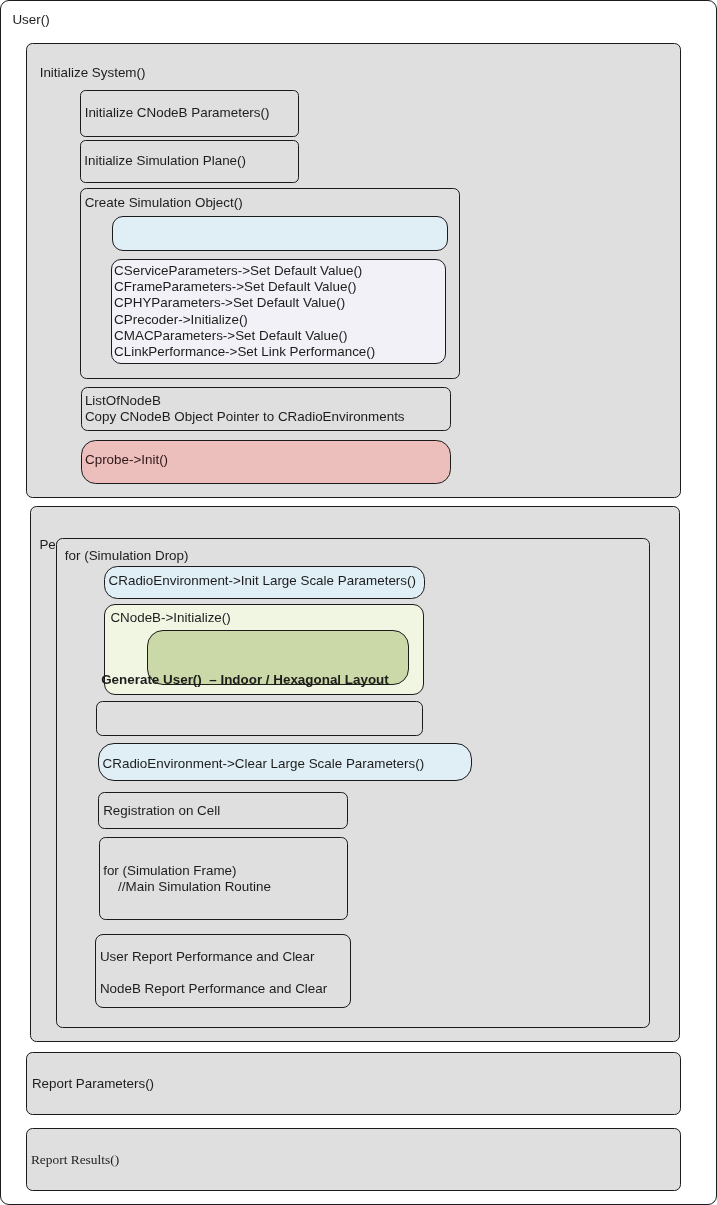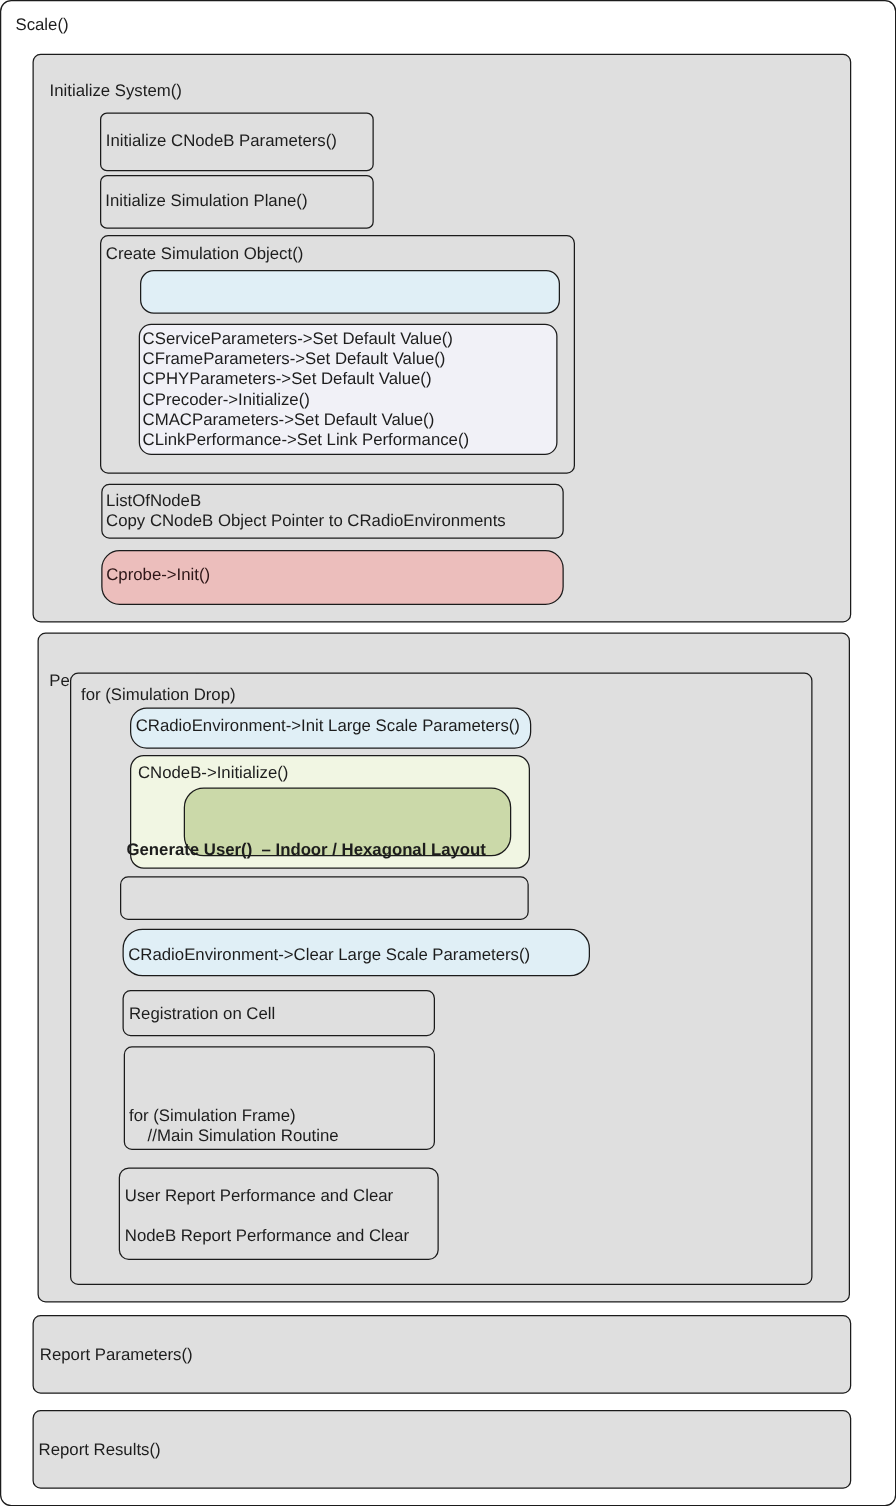"Scale()" div.lbl { text: Scale -> User }
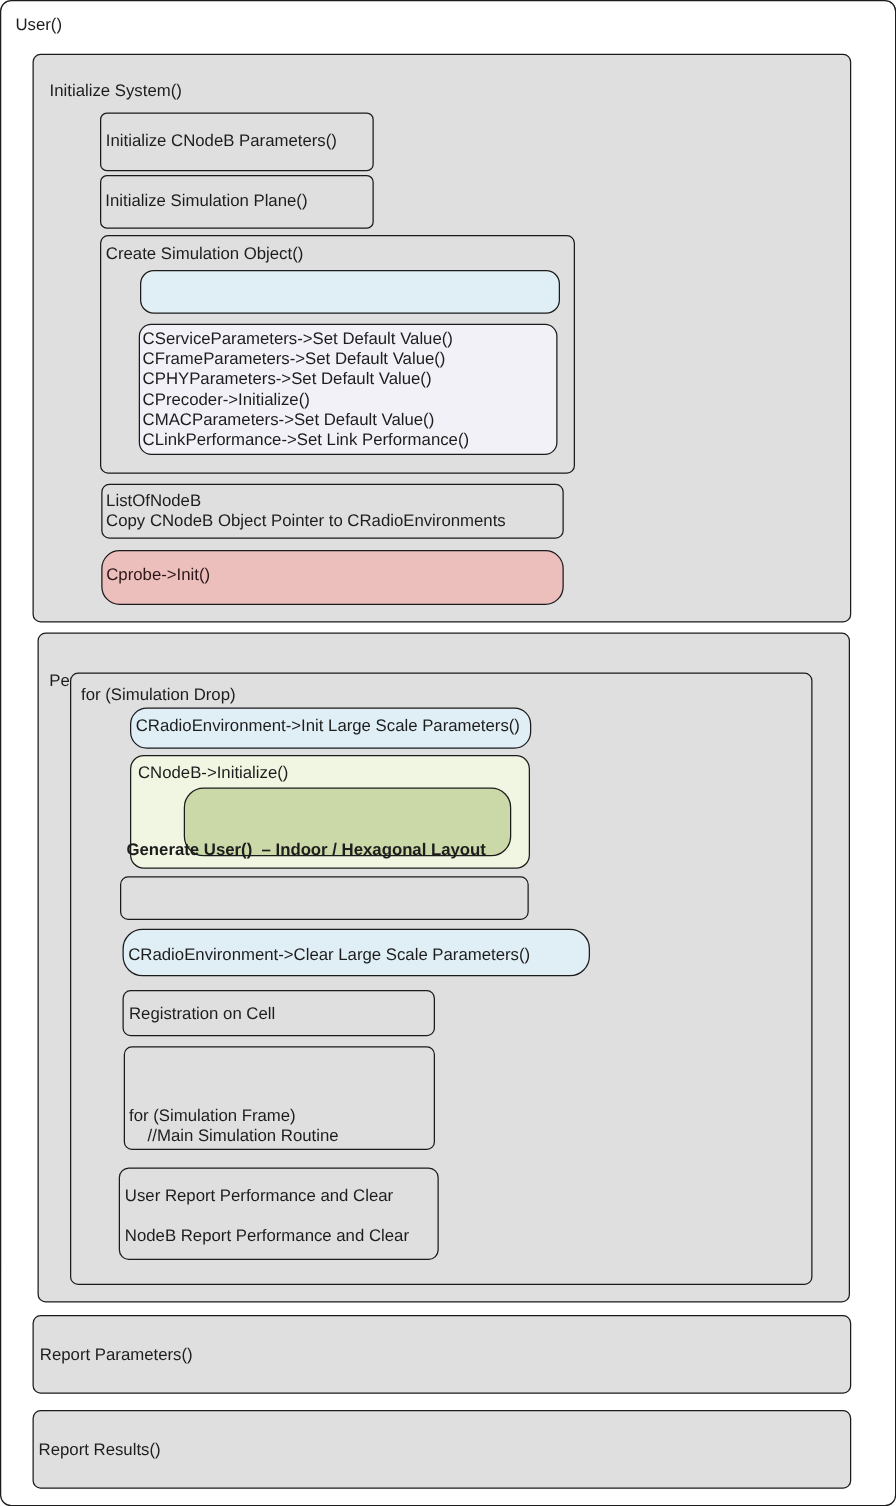"for (Simulation Frame)" div.lbl { margin-top: 22px -> none }
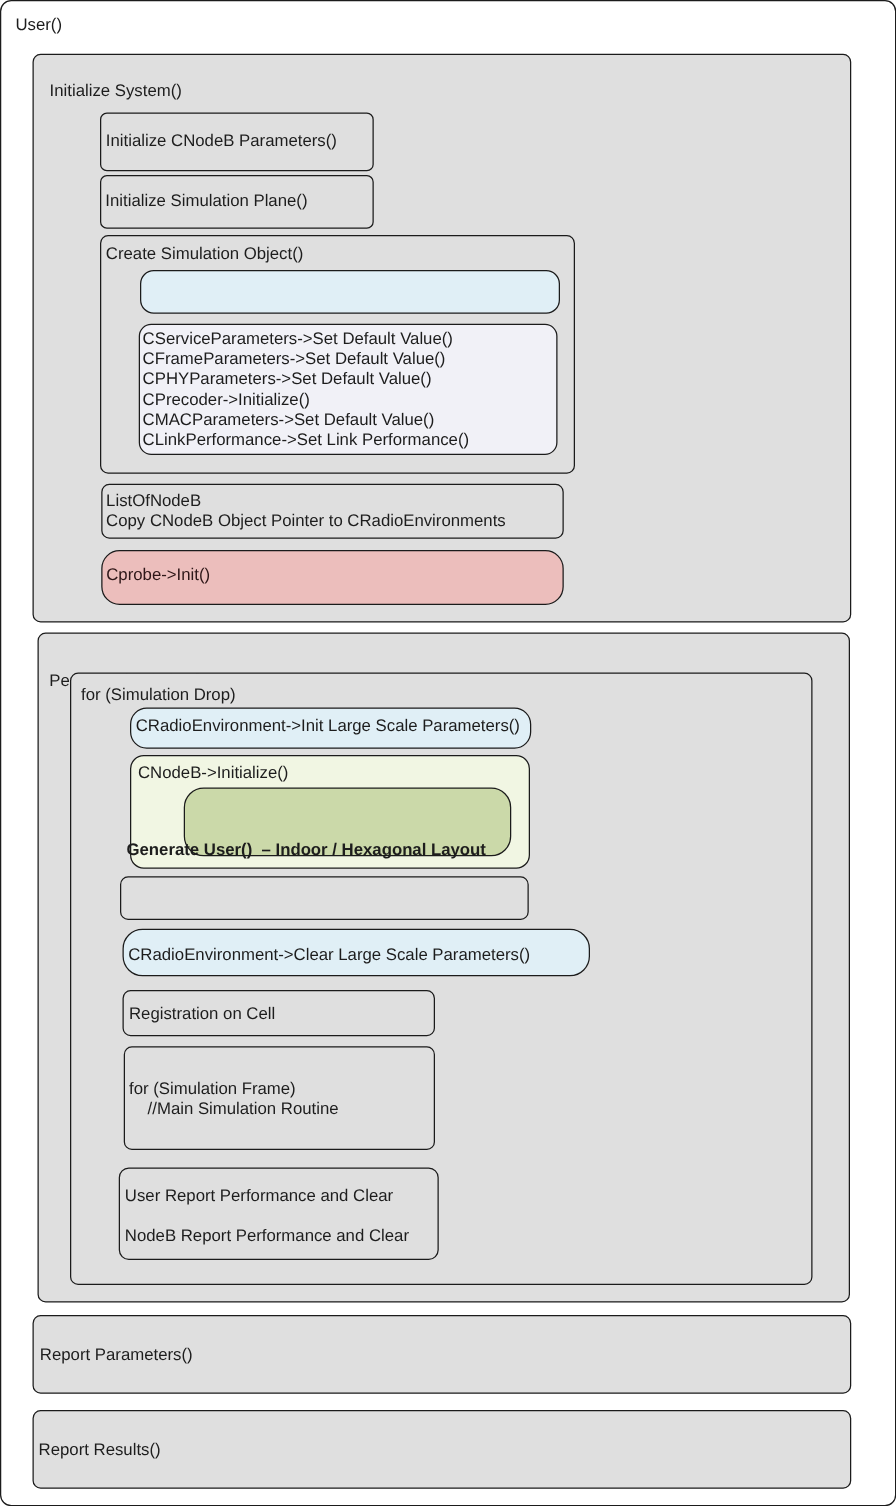"Report Results()" div.lbl { font-family: none -> Liberation Serif, serif }
